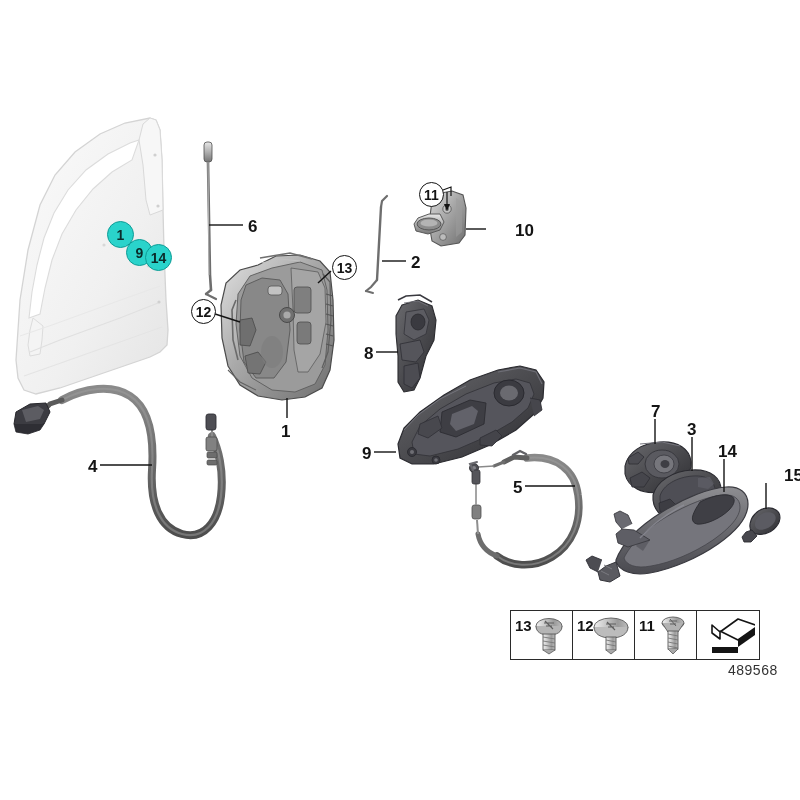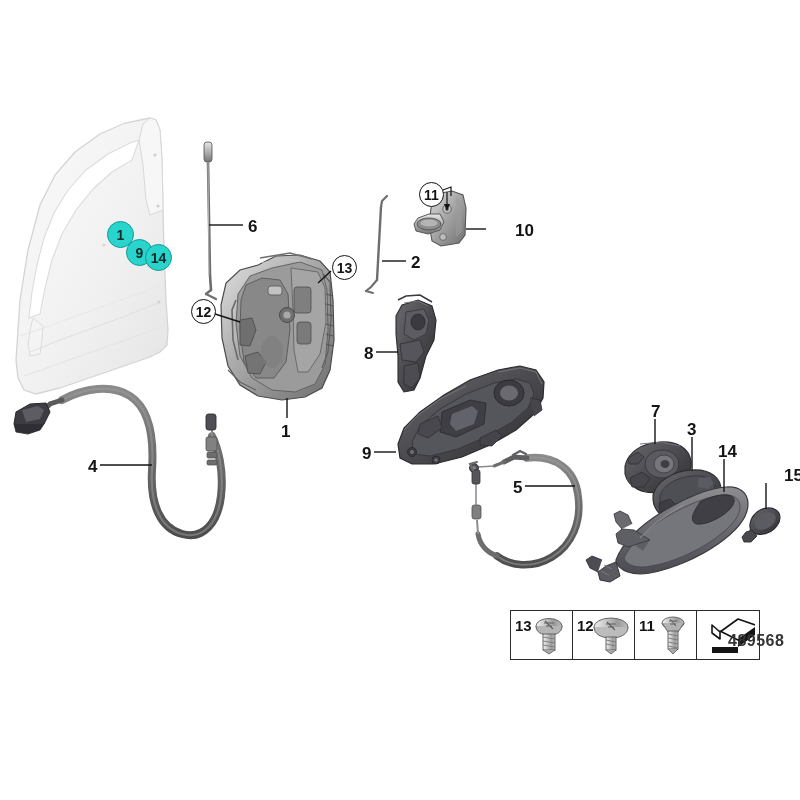"489568" .diagram-number { font-size: 16px -> 14px; font-weight: bold -> none; top: 632px -> 662px }
